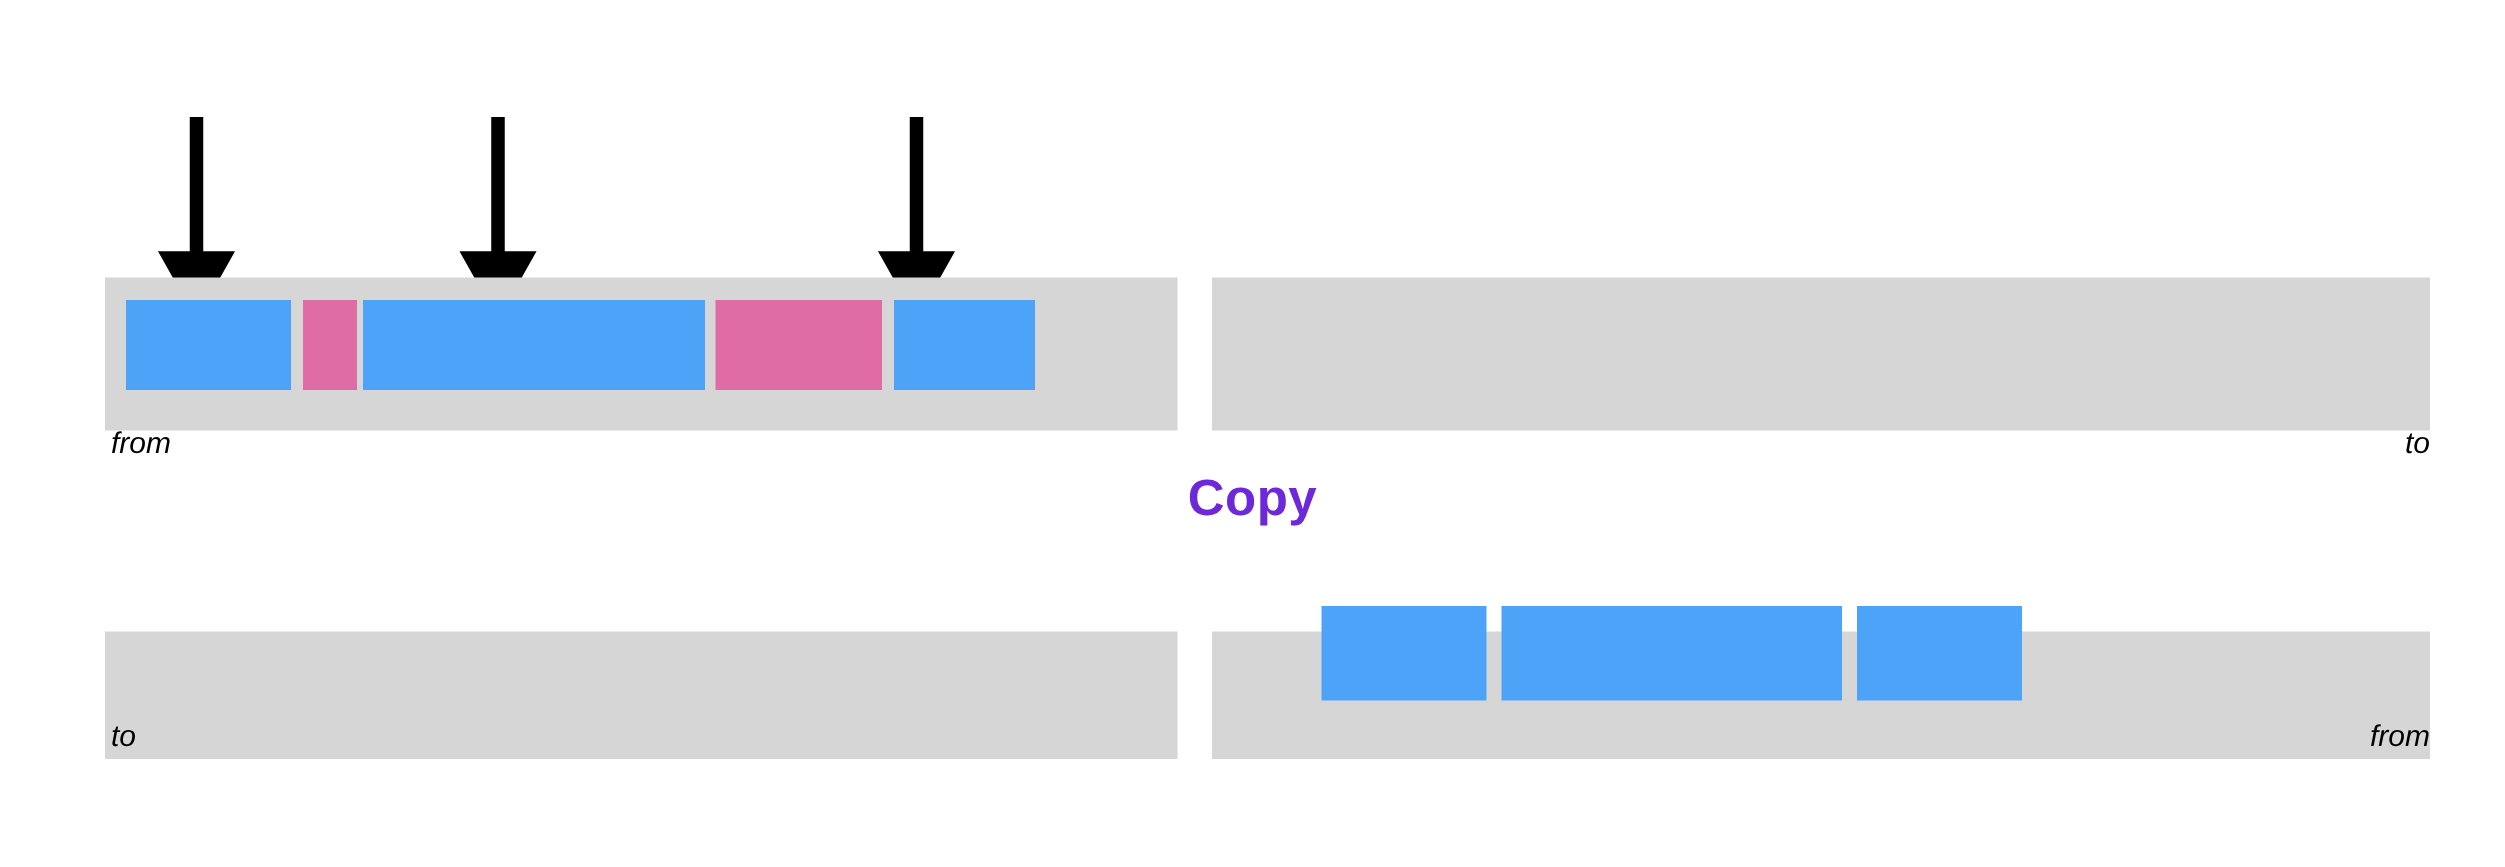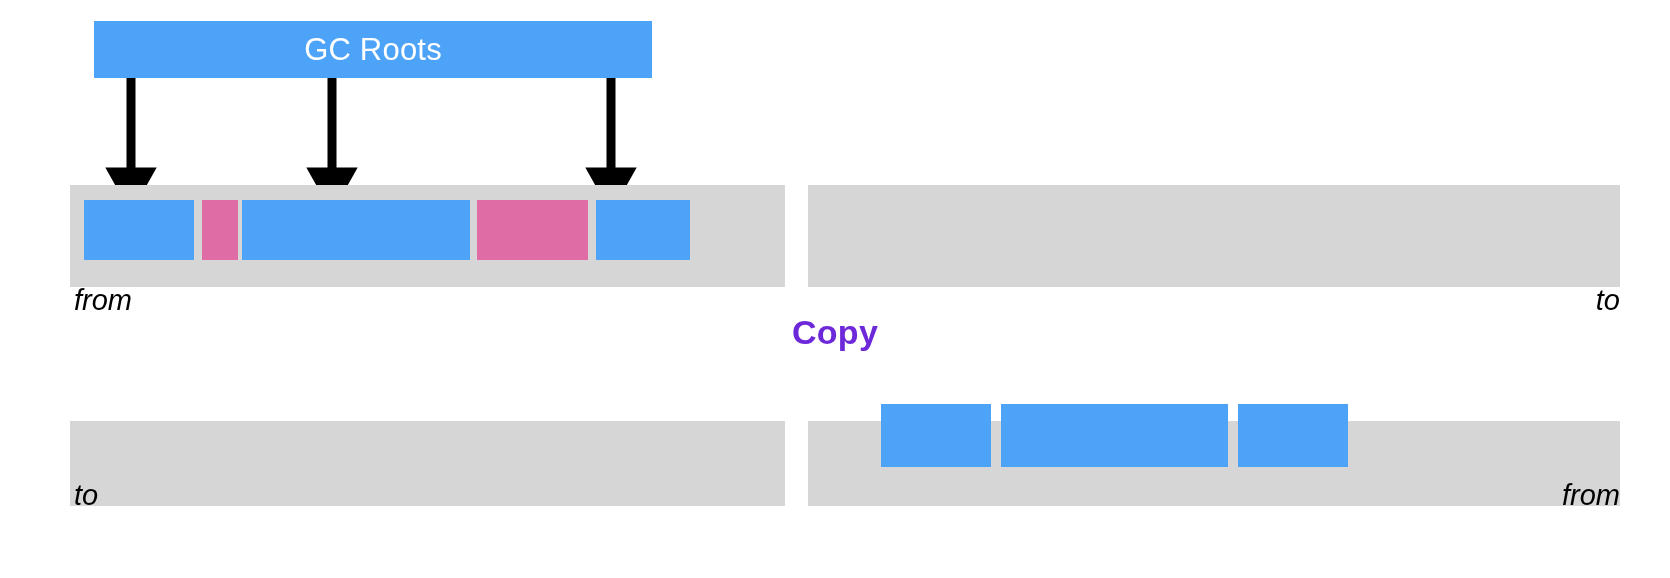"GC Roots" div.gc-roots-box { html: <div> <span>GC Roots</span> </div> -> none }
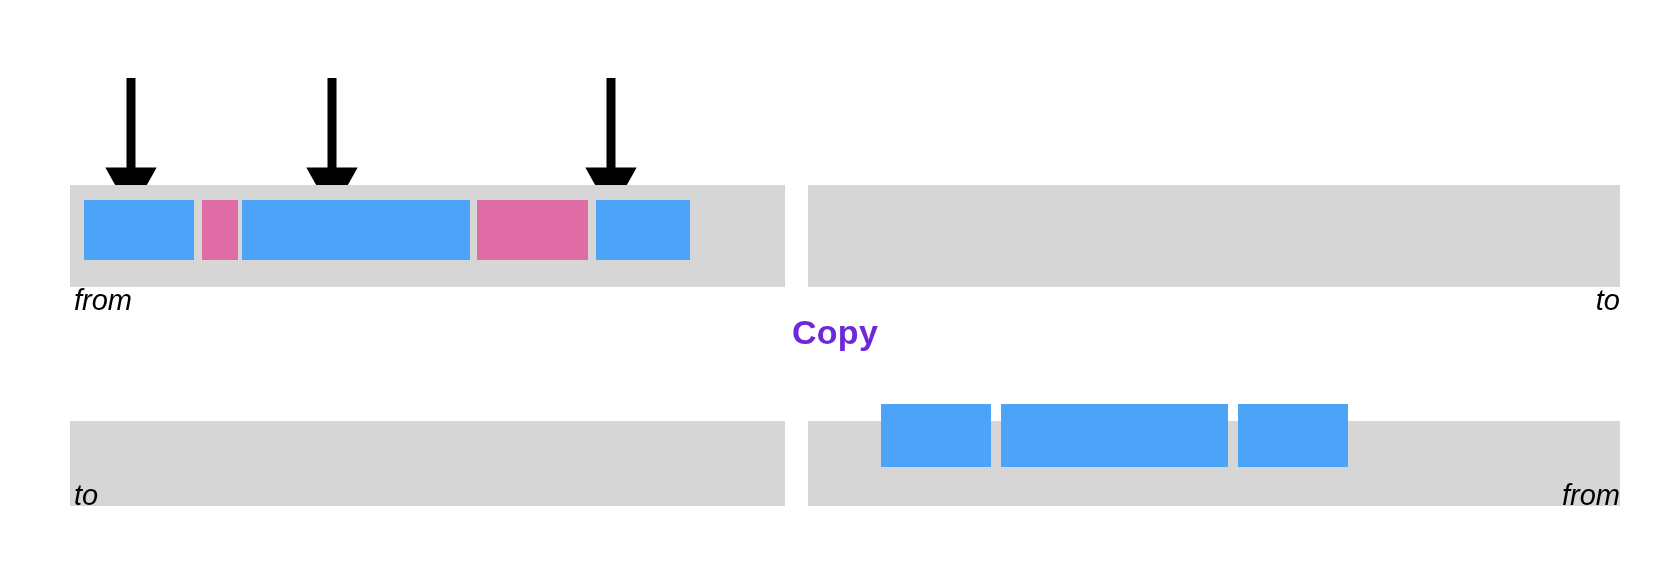"from" .edge-label { font-size: 29px -> 20px }
